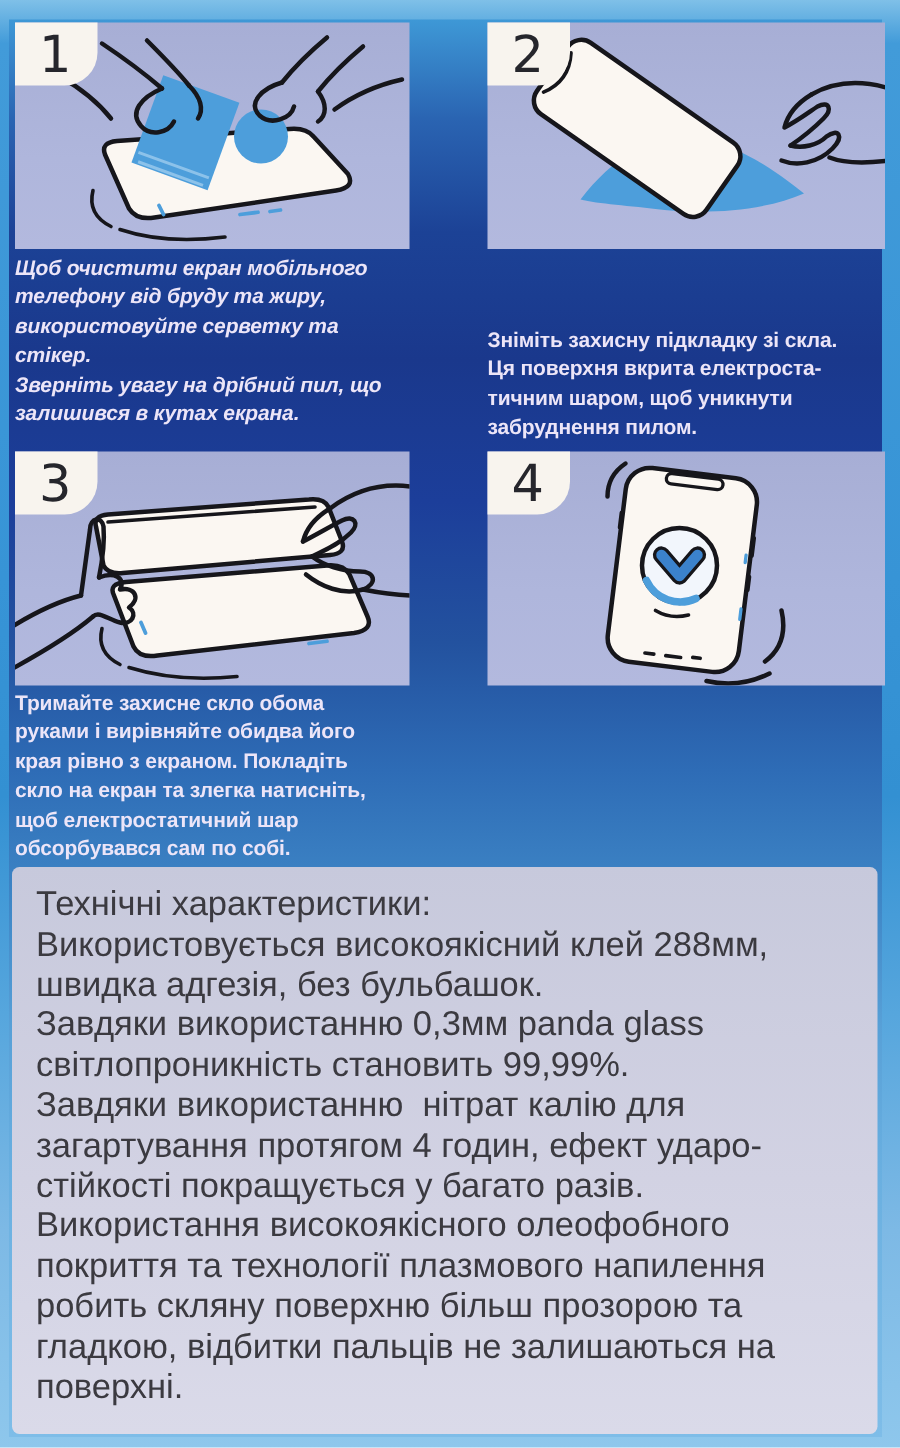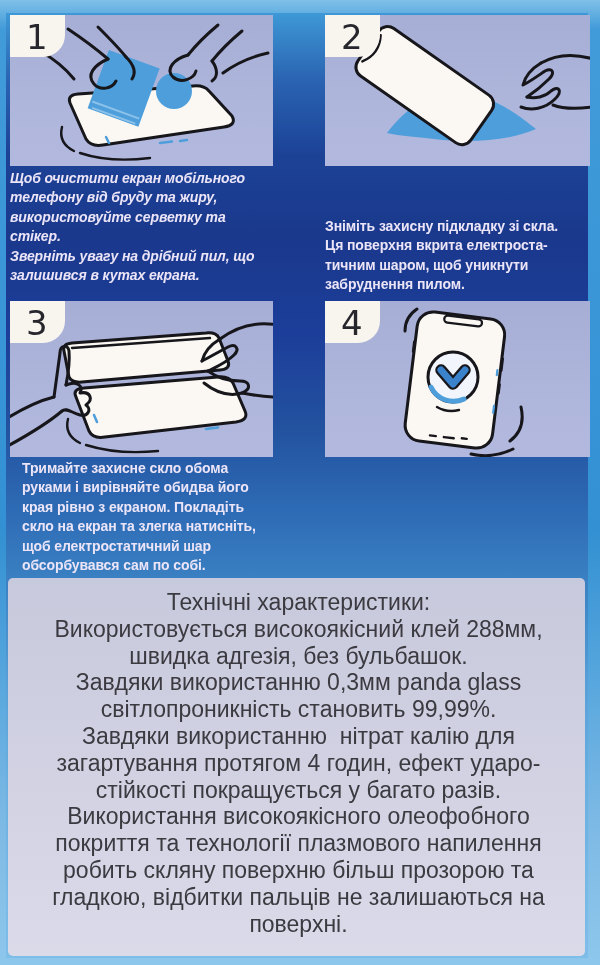"Тримайте захисне скло обома" .c3 { left: 16px -> 4px }
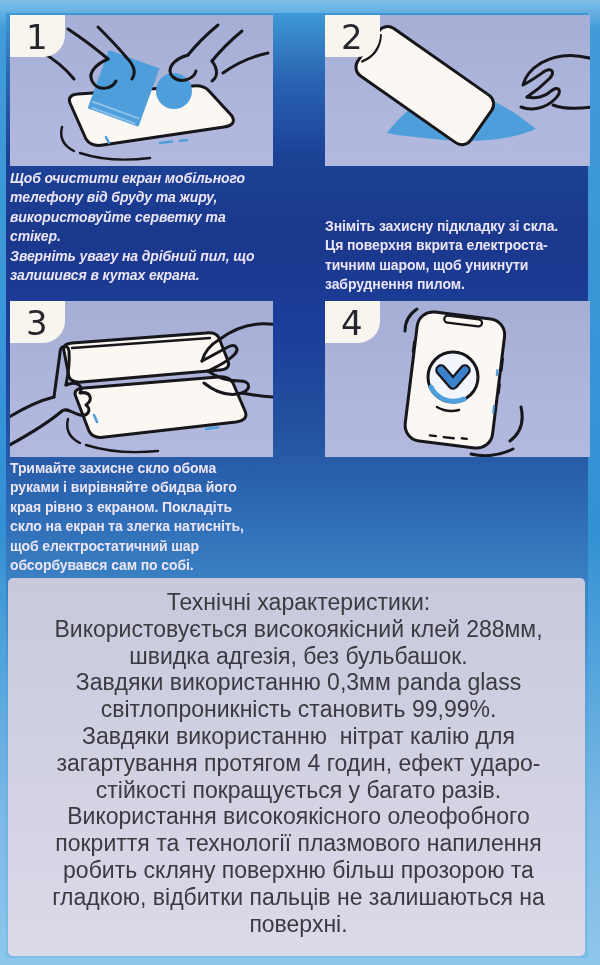"Технічні характеристики:" .specs { text-align: center -> none }
